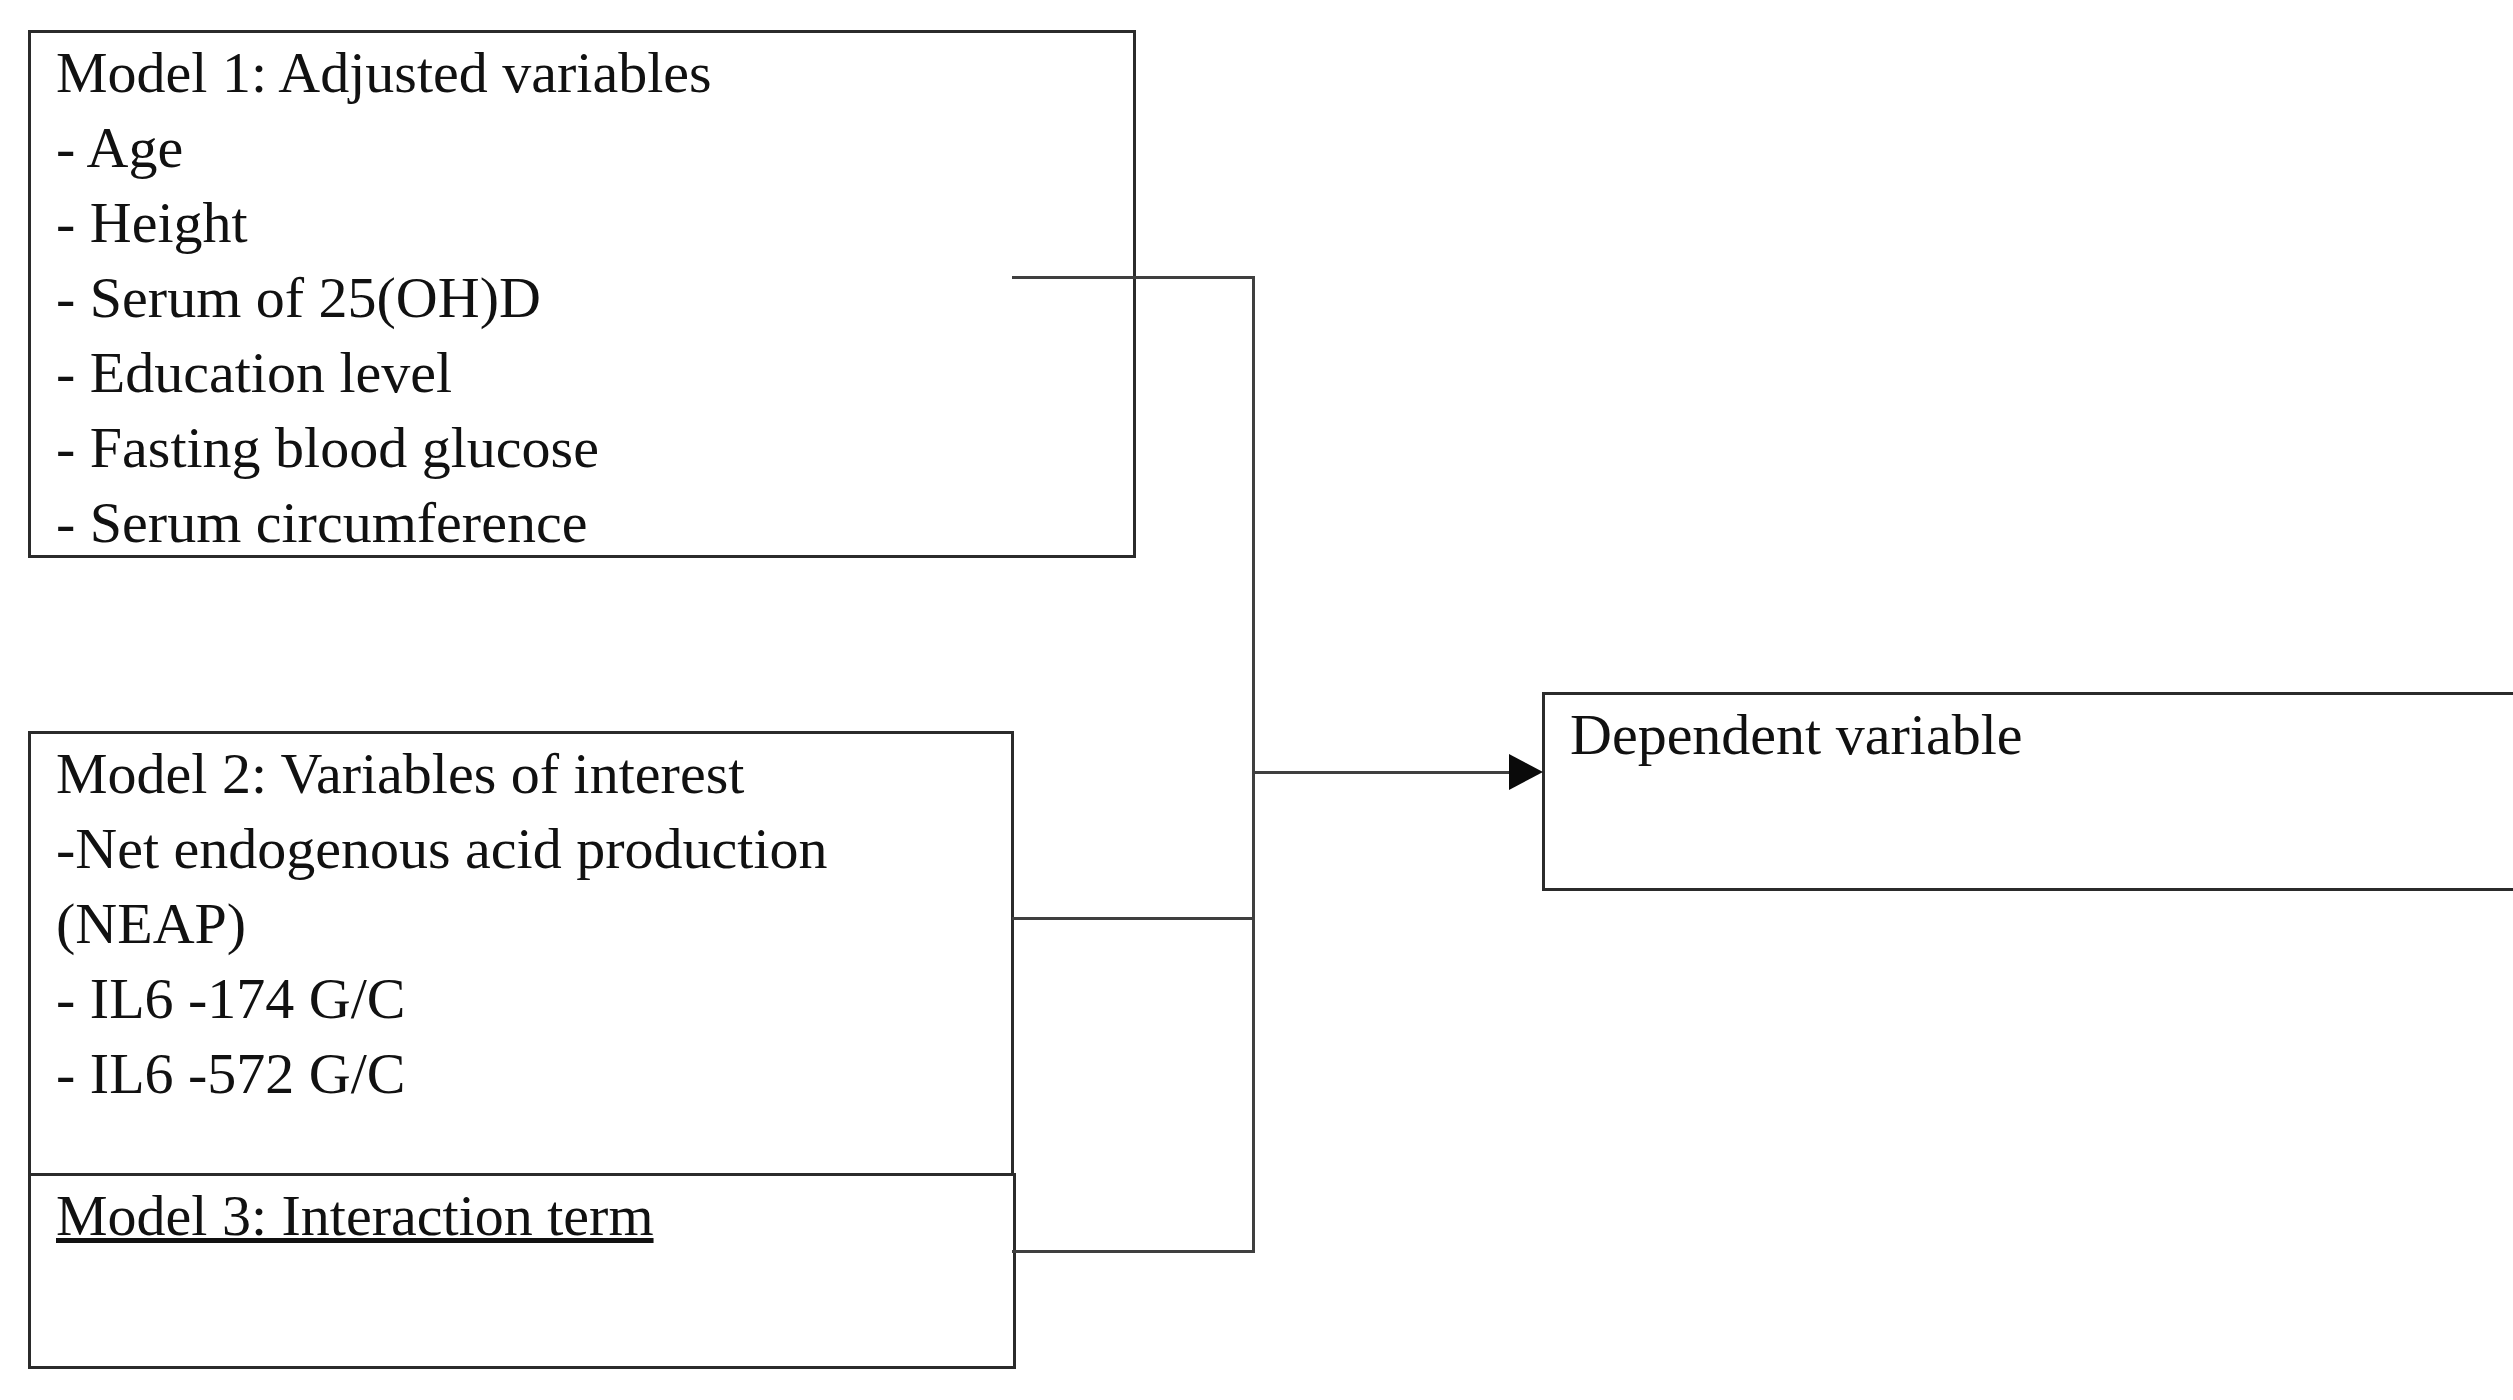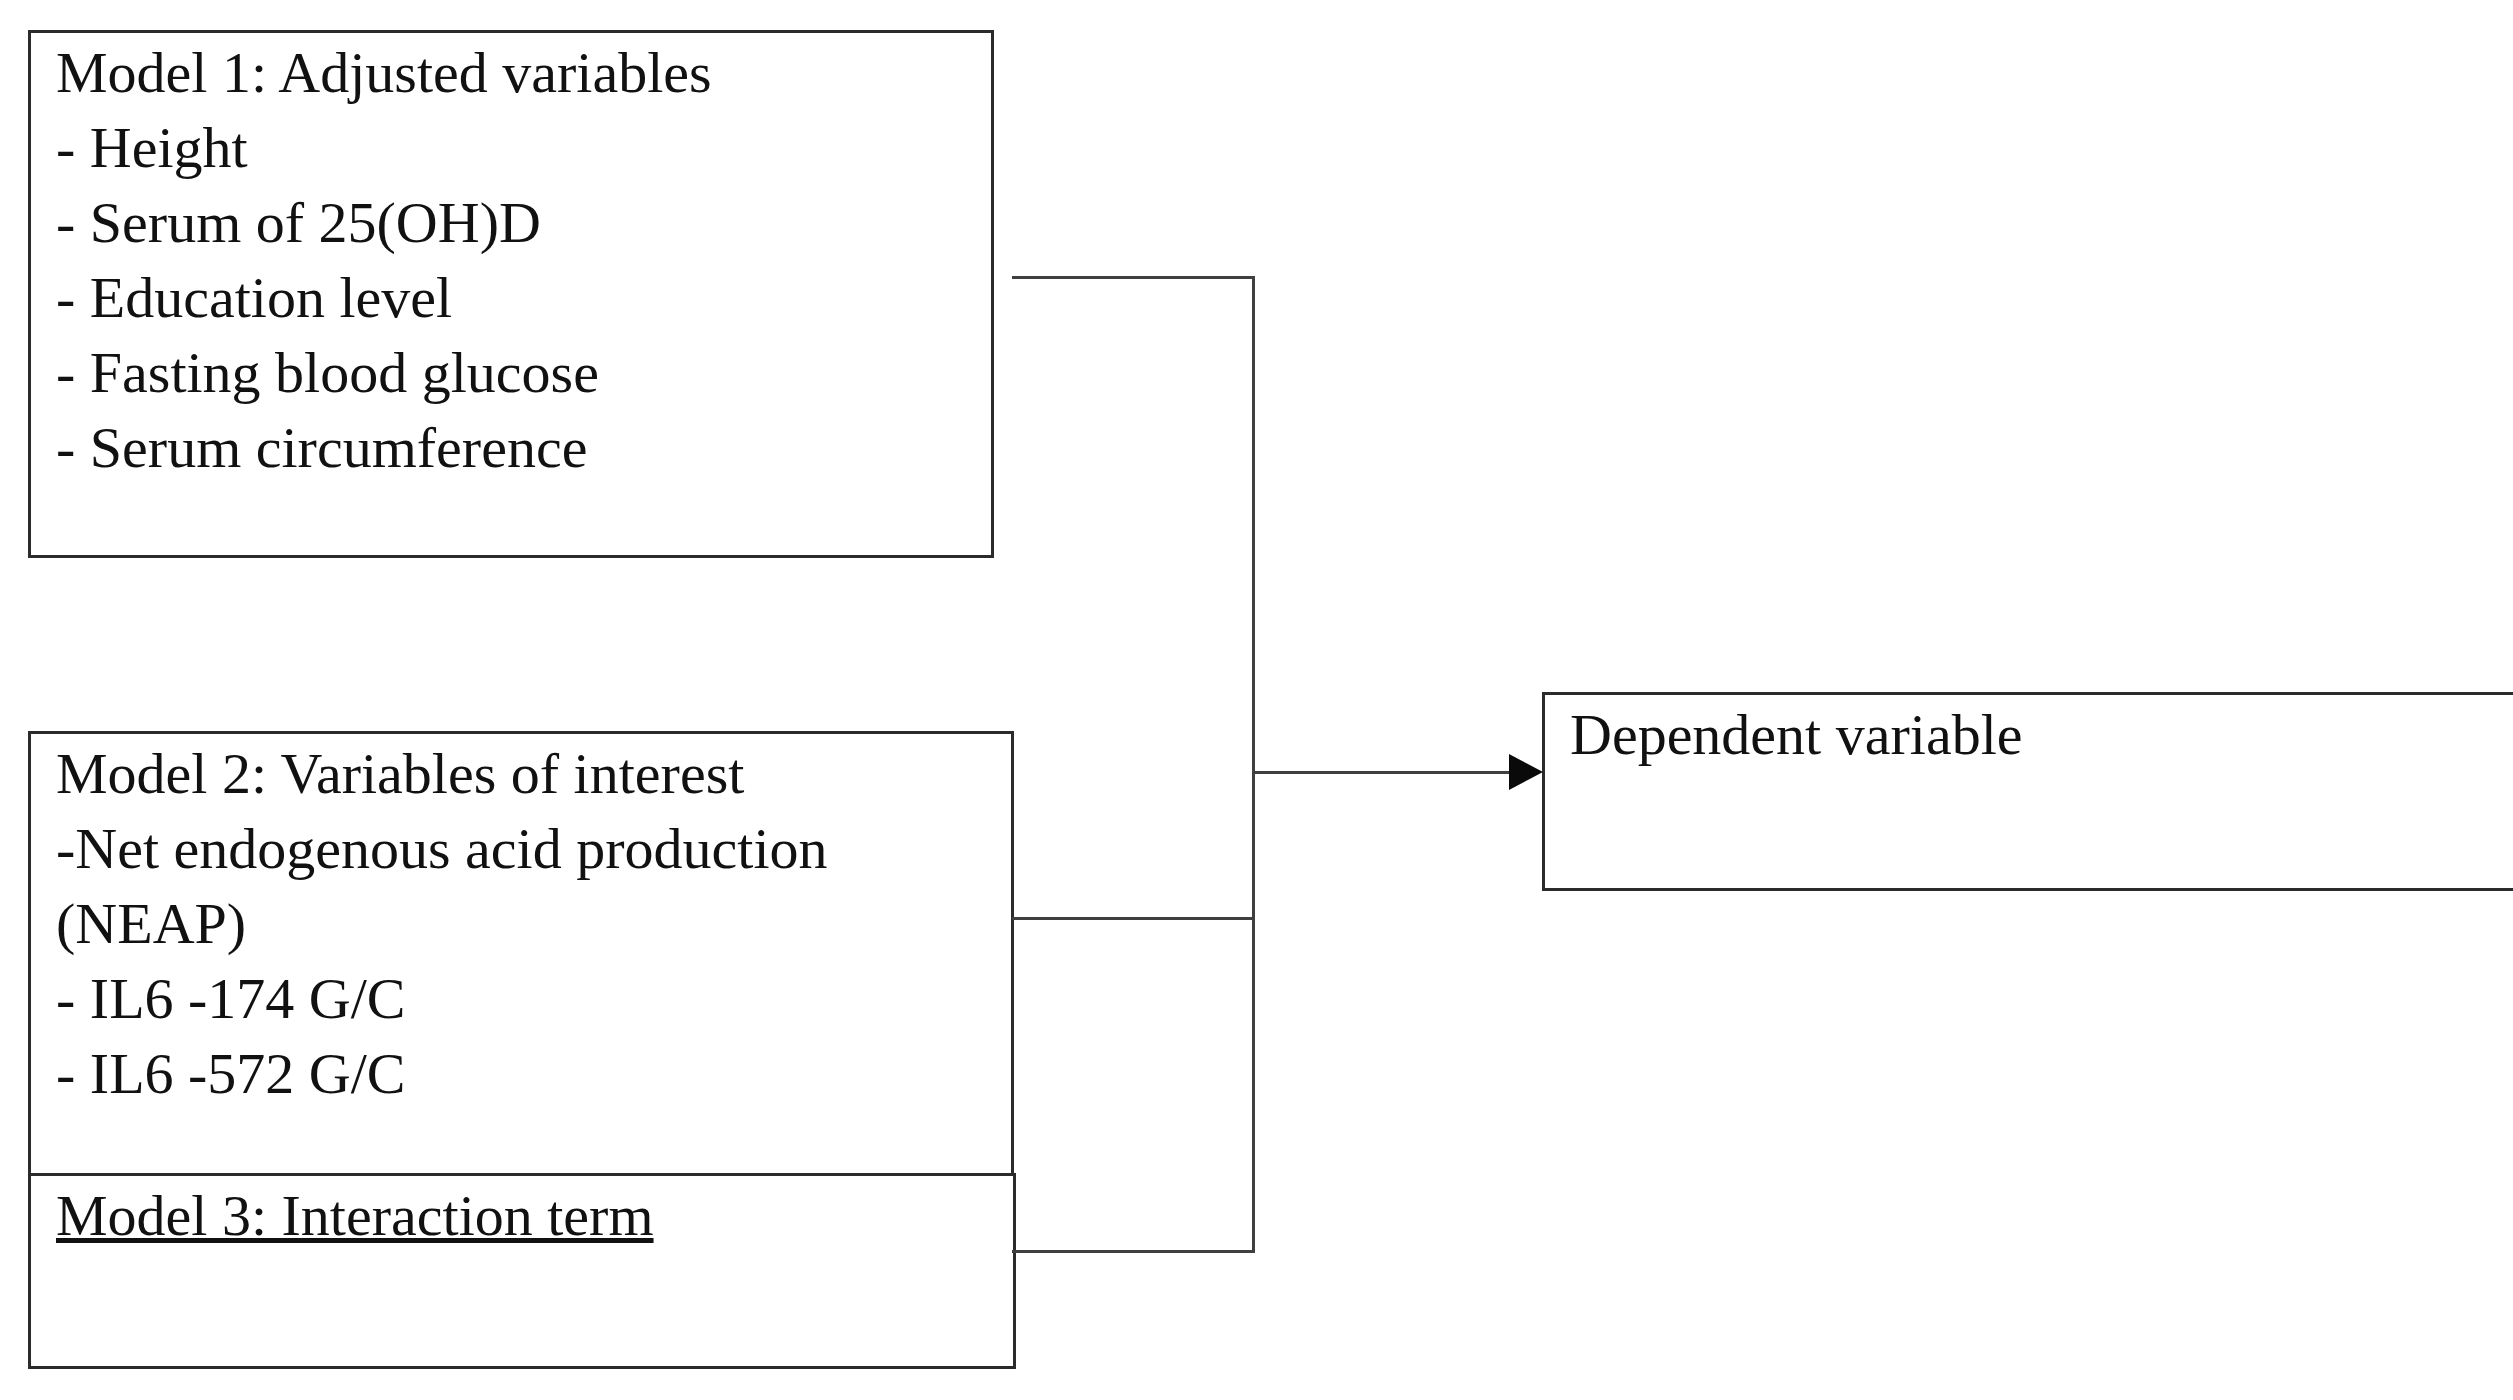"Model 1: Adjusted variables" .box-model1 { width: 966px -> 1108px }
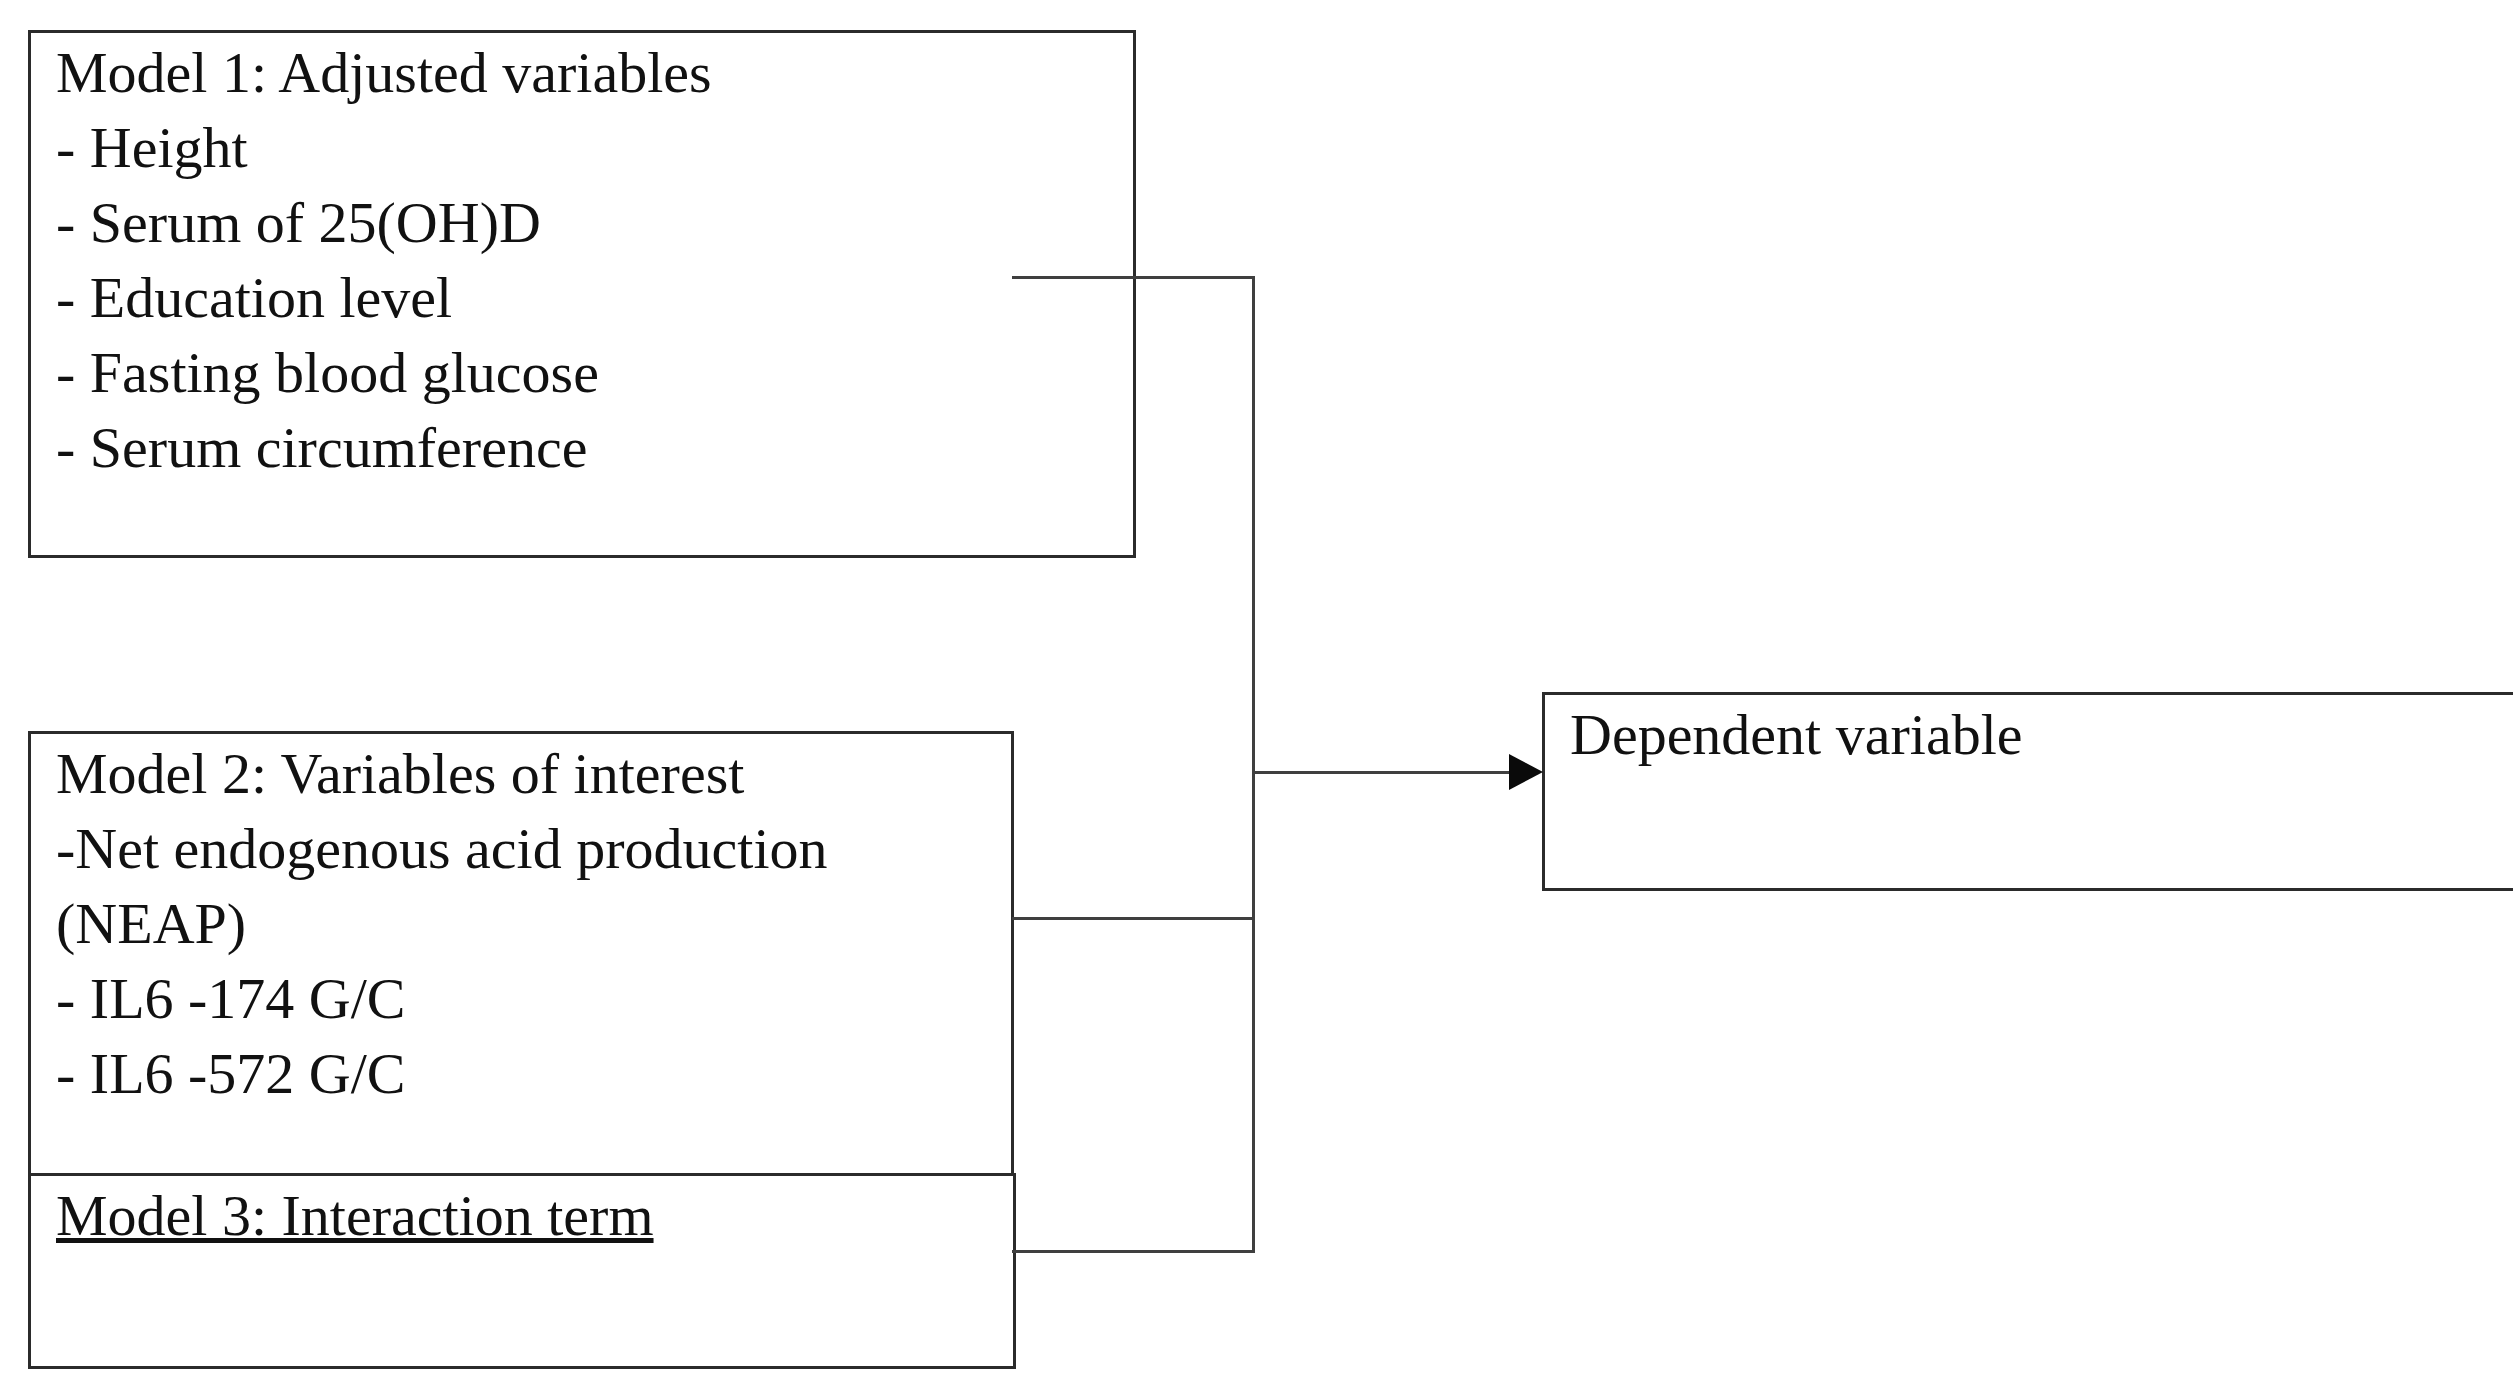"- Age" span.line { html: none -> <span>- Age</span> }
